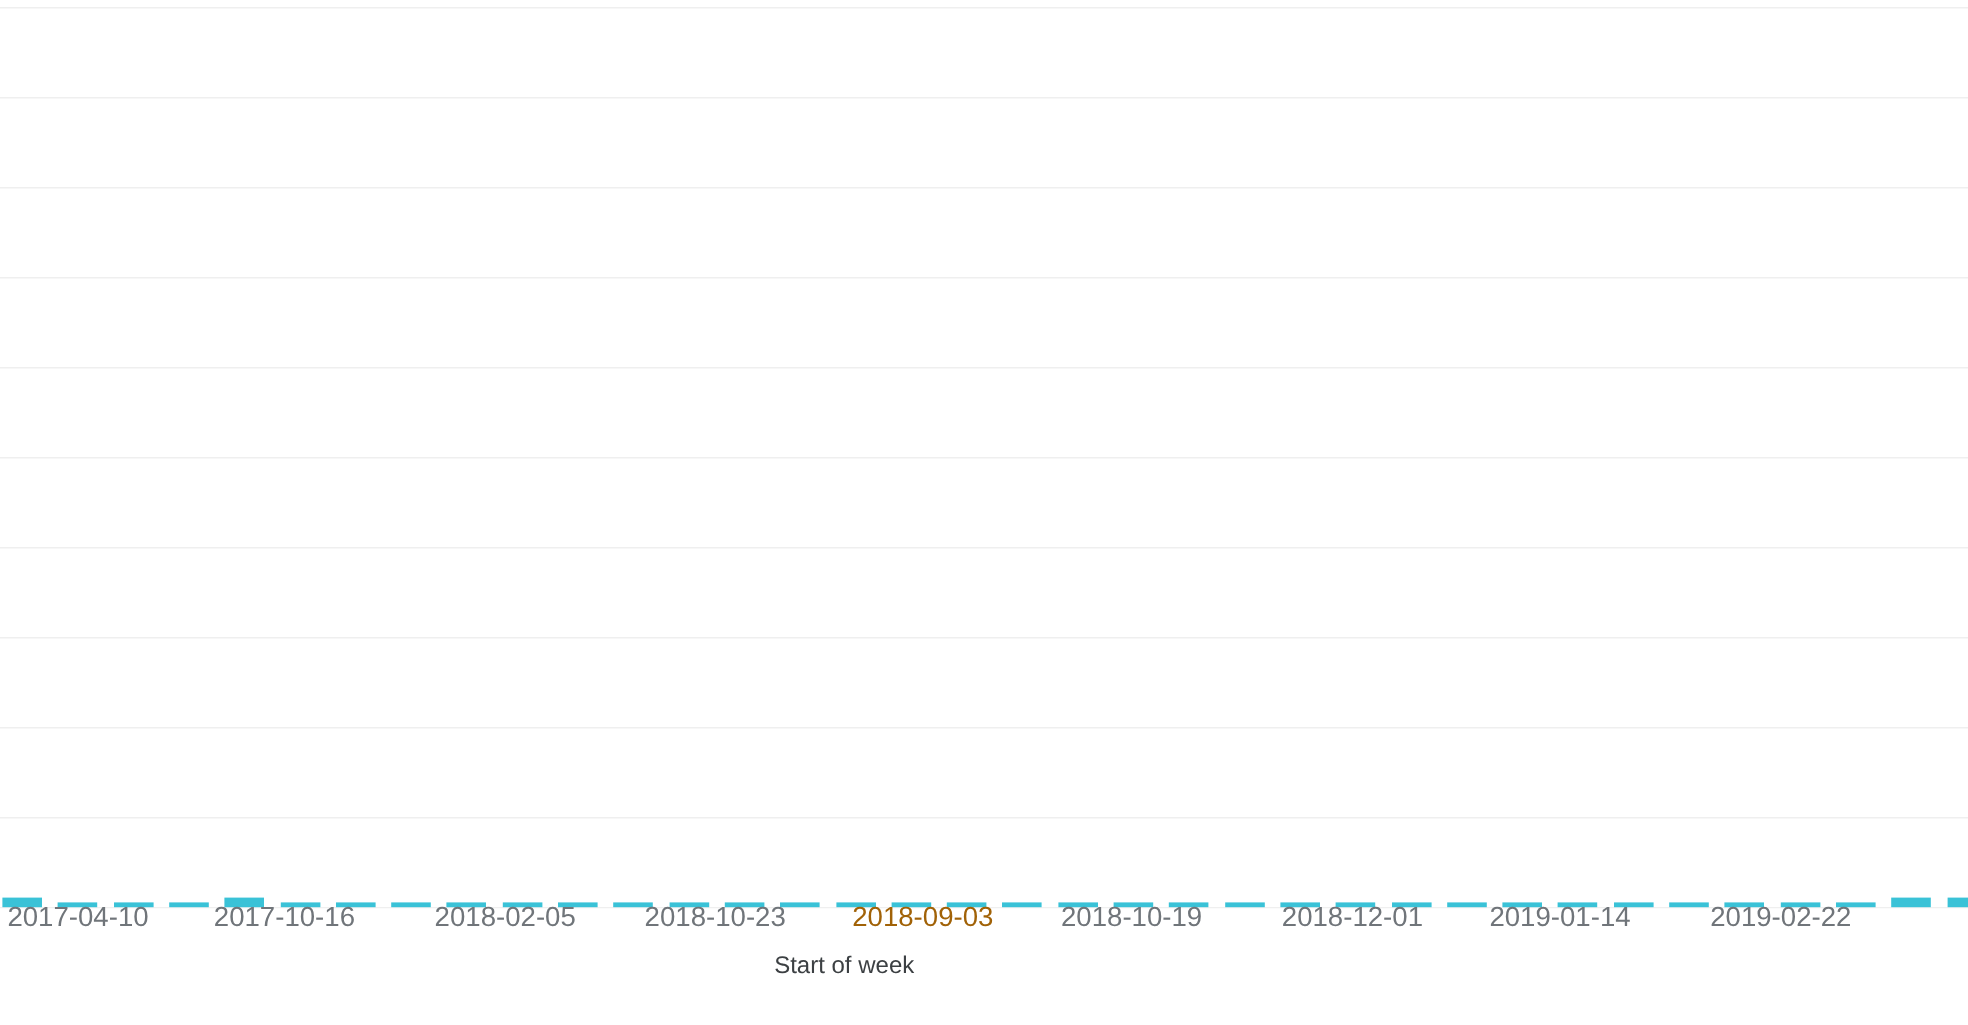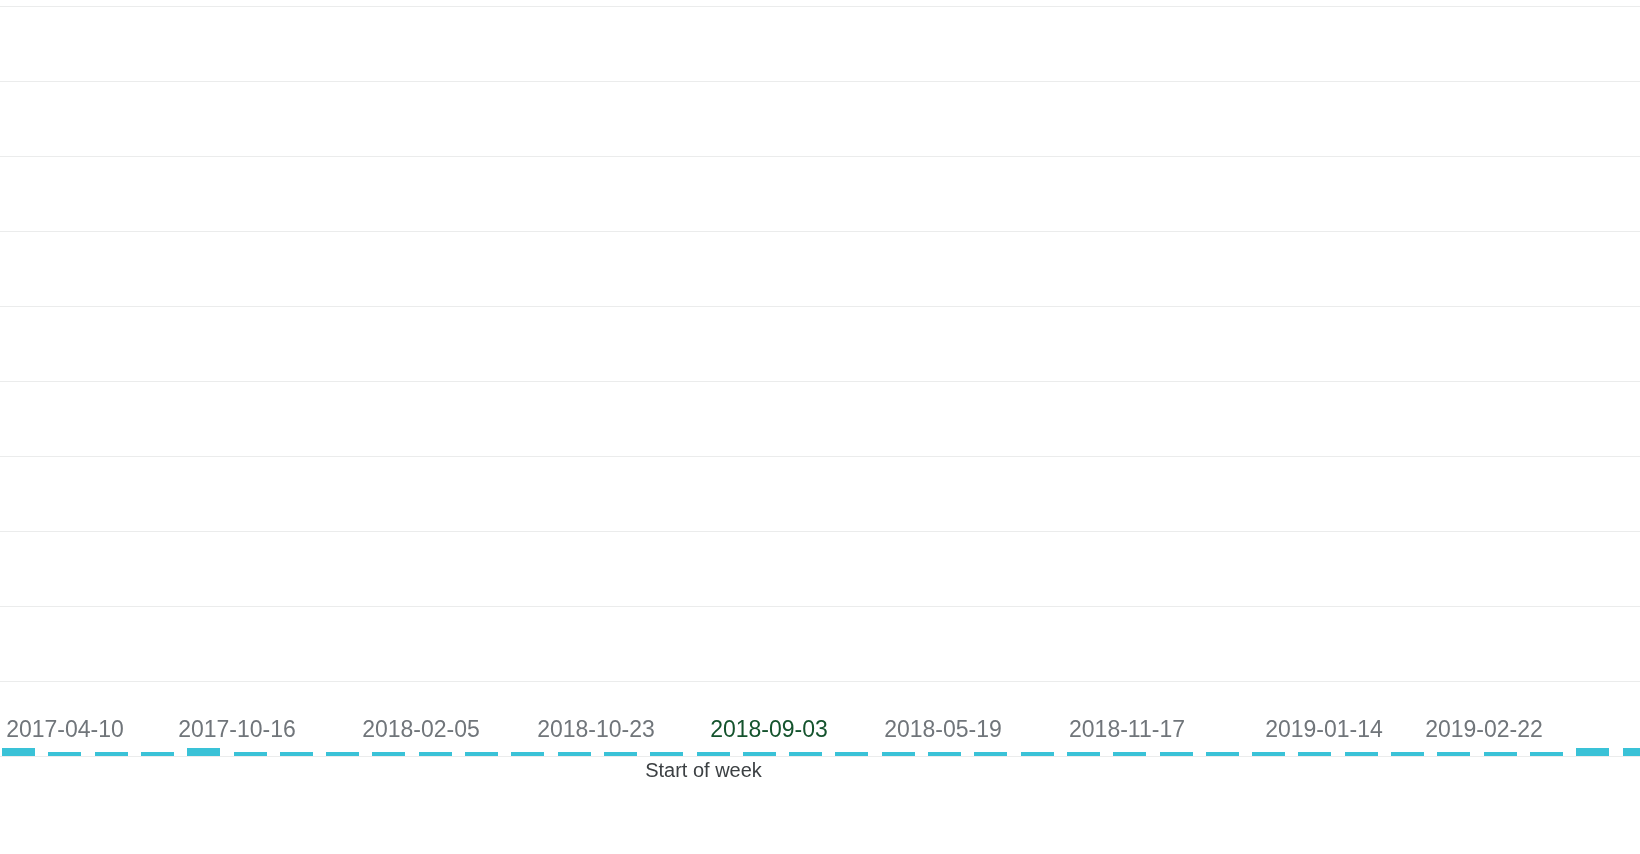"2017-04-10" #x-axis { top: 712px -> 747px }
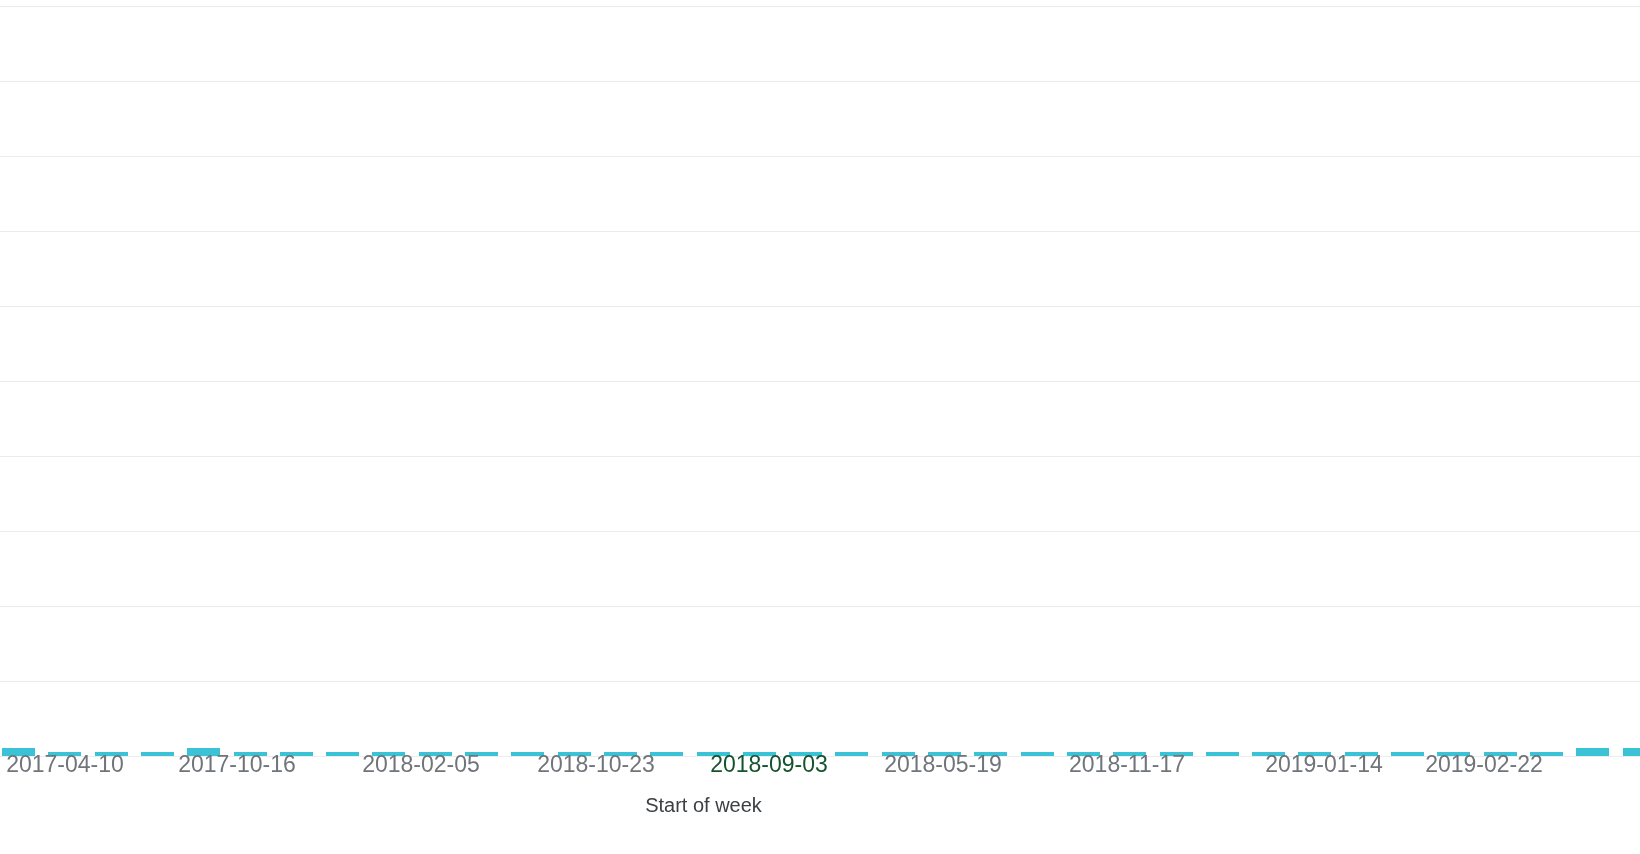"2018-09-03" div.tick-label { color: #14532d -> #a16207 }
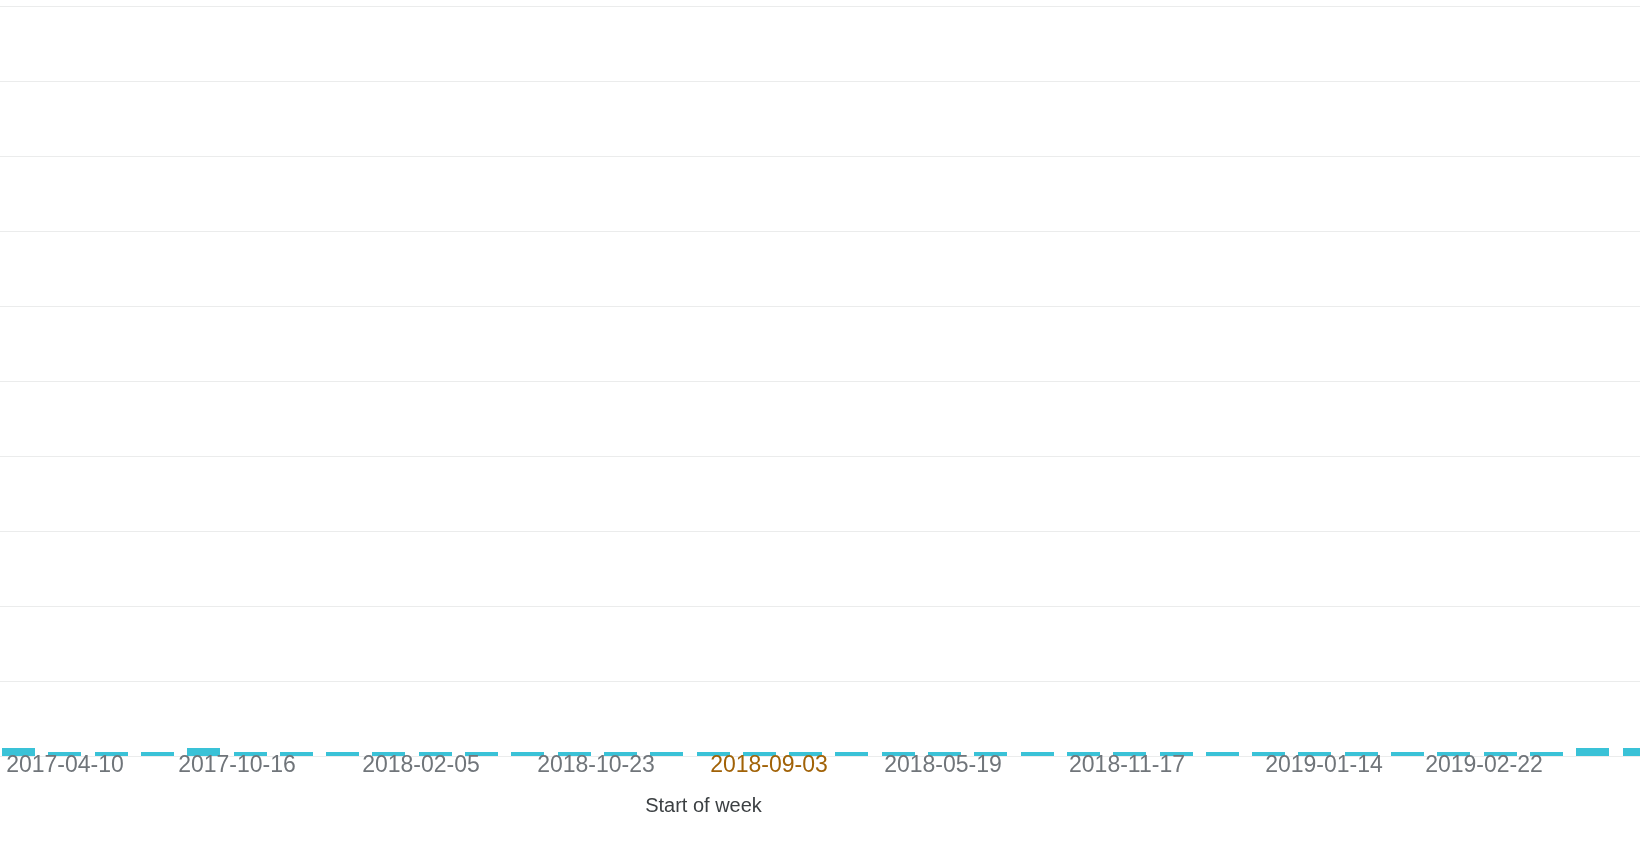"2018-05-19" div.tick-label { text: 2018-05-19 -> 2018-10-19 }
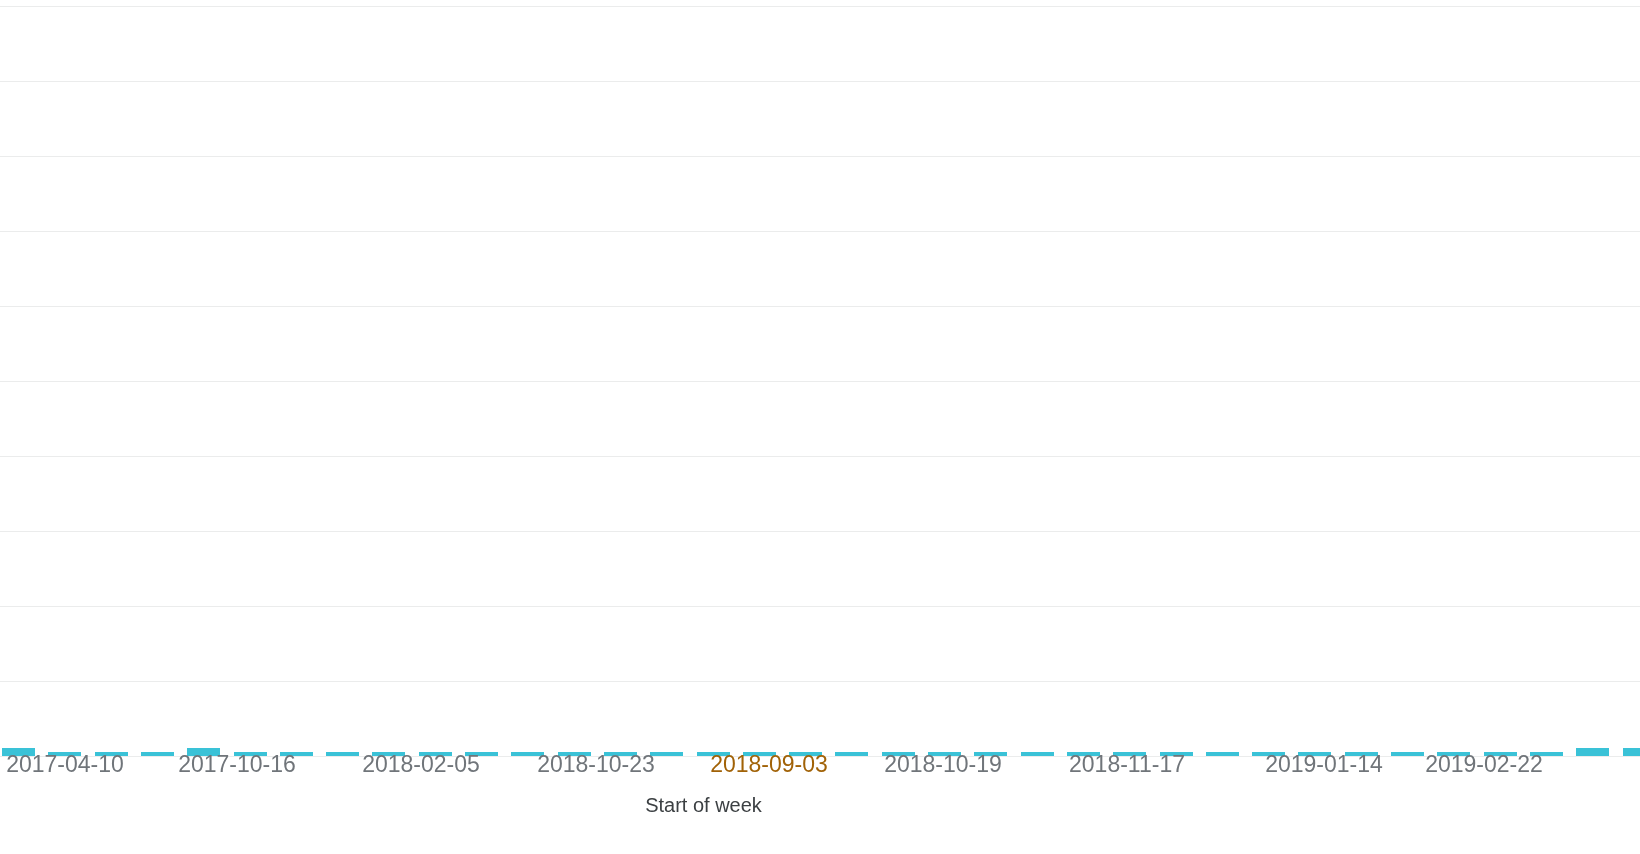"2018-11-17" div.tick-label { text: 2018-11-17 -> 2018-12-01 }
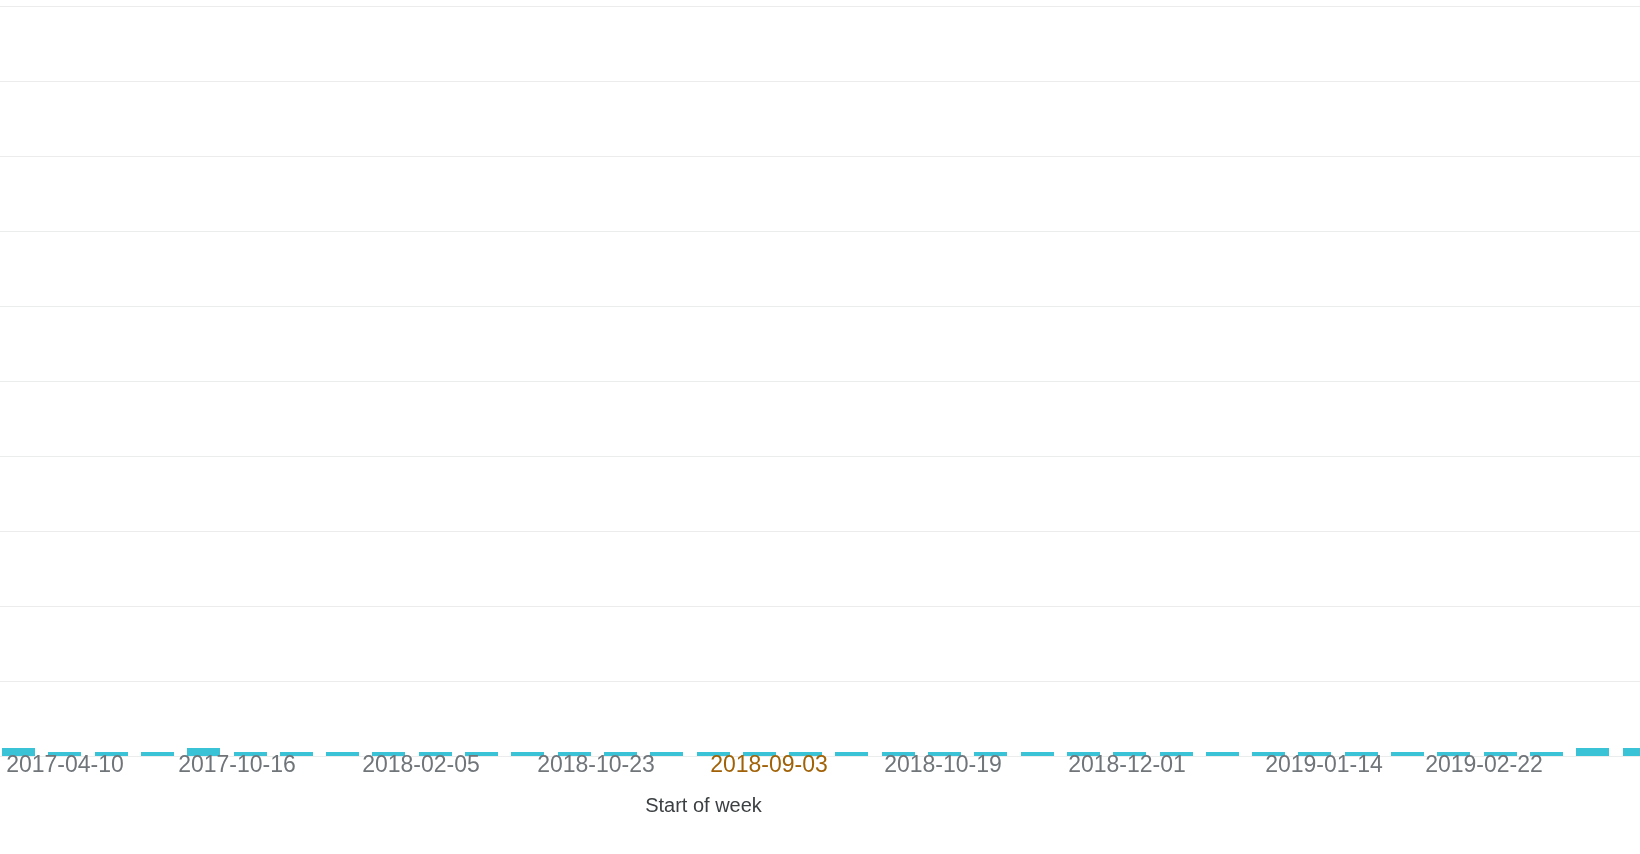"2019-01-14" div.tick-label { margin-left: 24px -> none }
